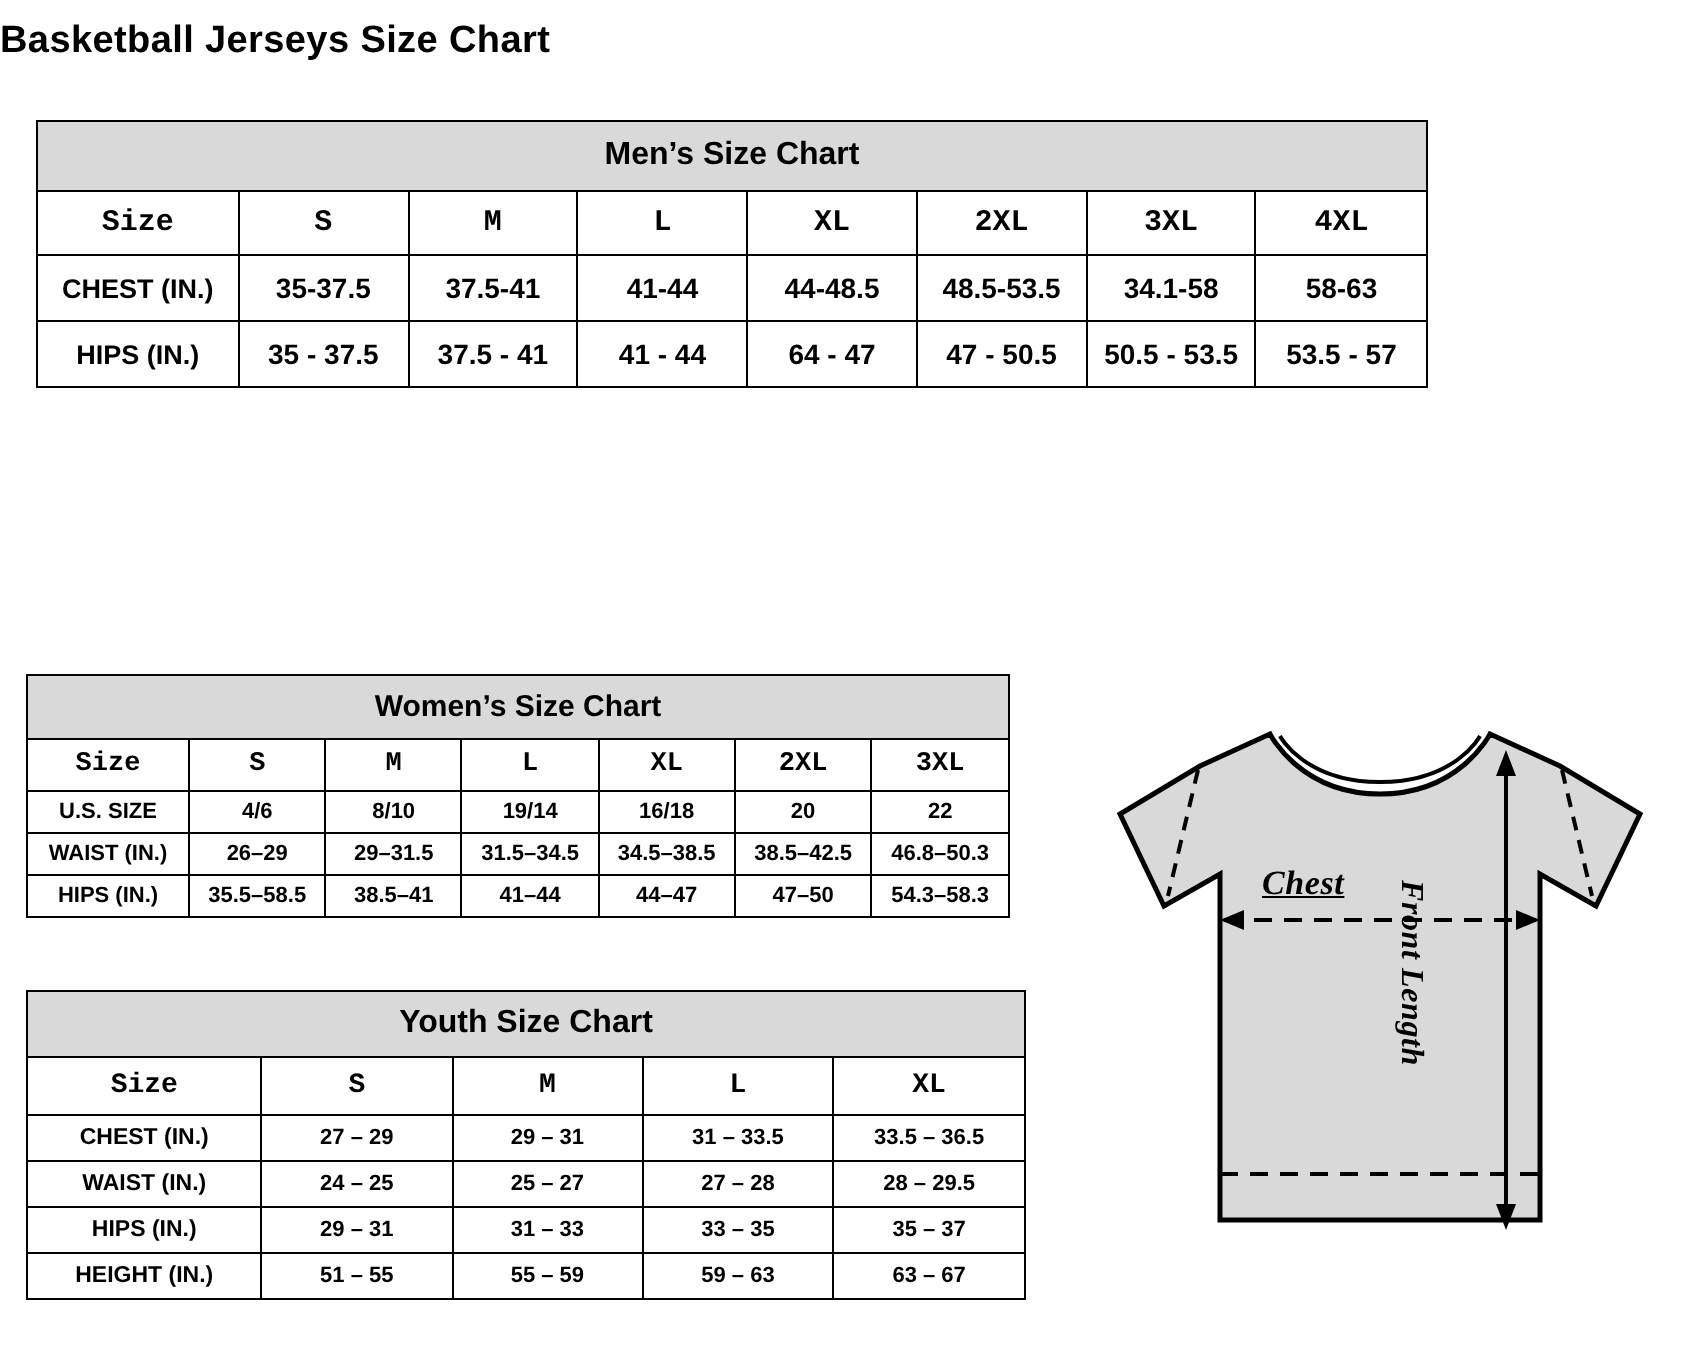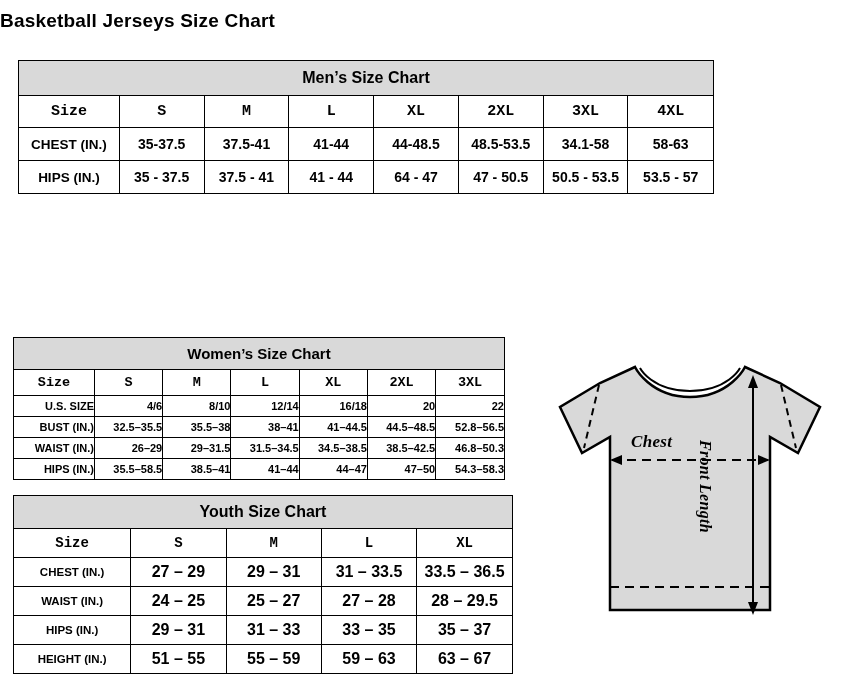"U.S. SIZE" #womens-table .data-row td { text-align: right -> none }
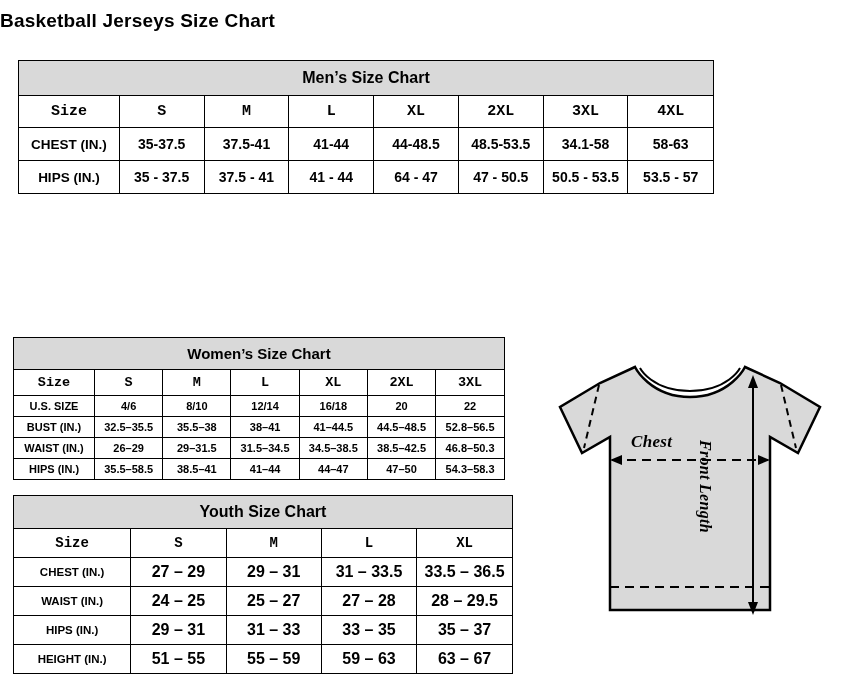"12/14" td { text: 12/14 -> 19/14 }
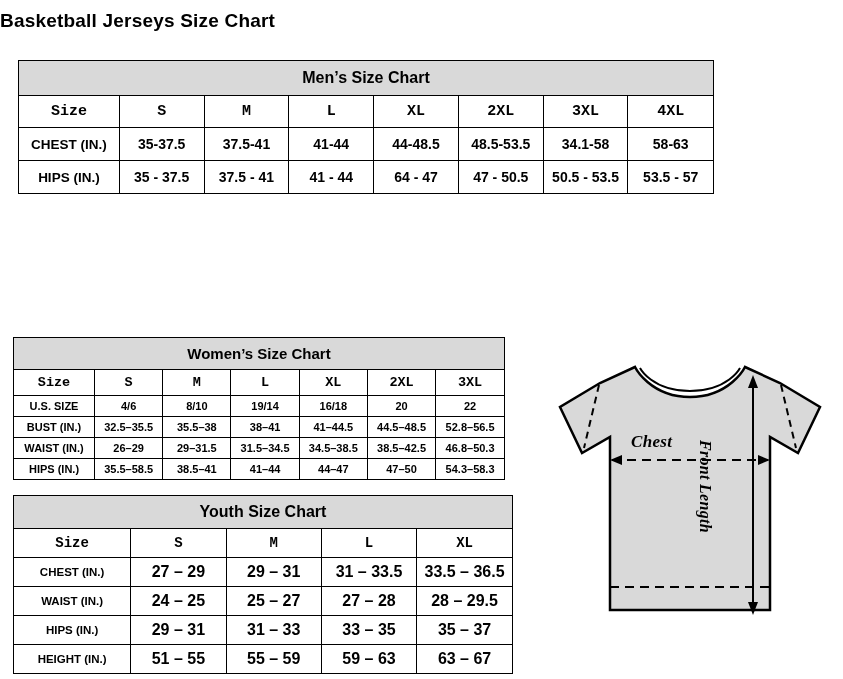"BUST (IN.)" tr.data-row { html: <tr> <td>BUST (IN.)</td> <td>32.5–35.5</td> <td>35.5–38</td> <td>38–41</td> <td>41–44.5</td> <td>44.5–48.5</td> <td>52.8–56.5</td> </tr> -> none }
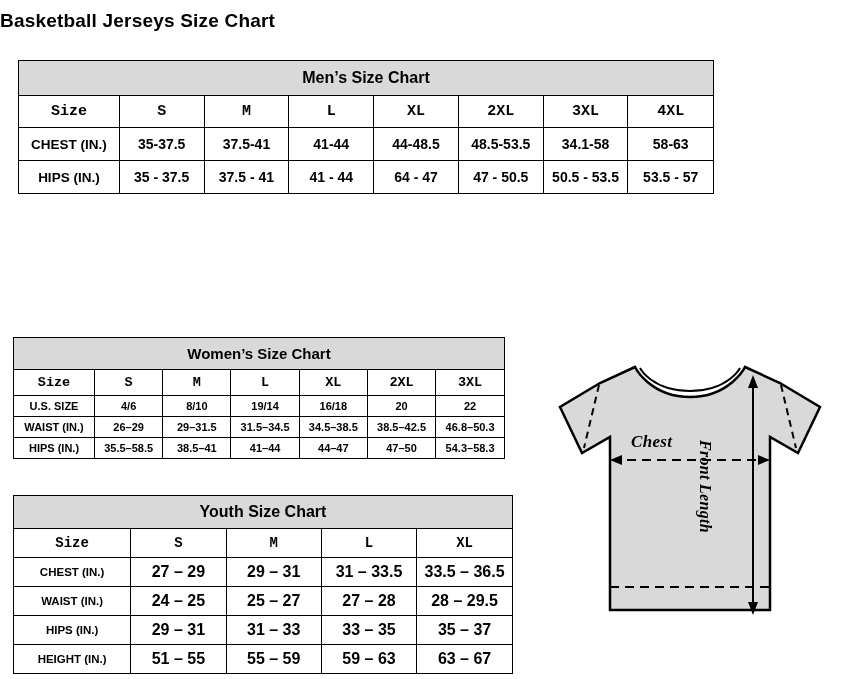"Chest" .chest-label { text-decoration: none -> underline }
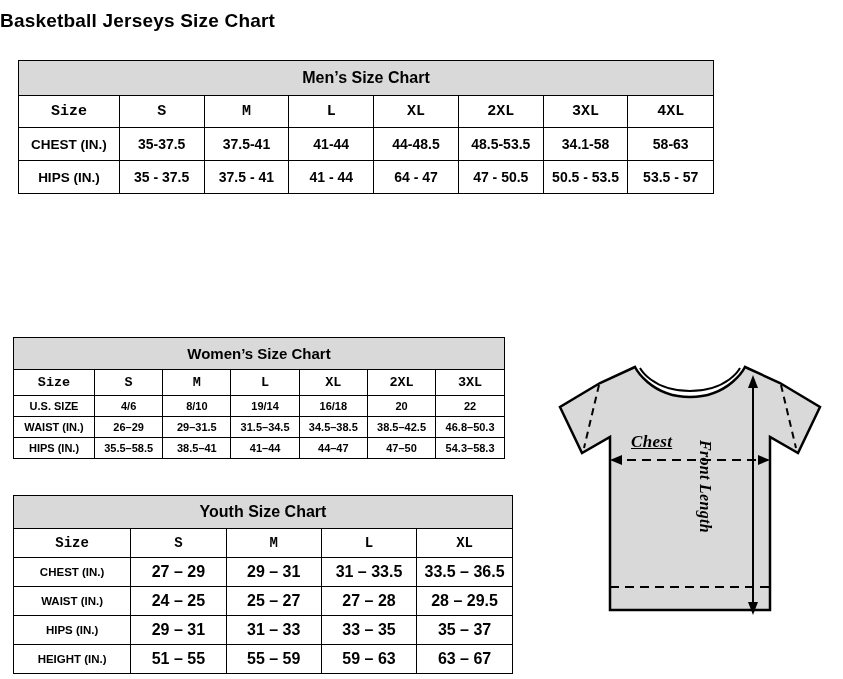"27 – 29" #youth-table .data-row td { font-size: 16px -> 11px }
